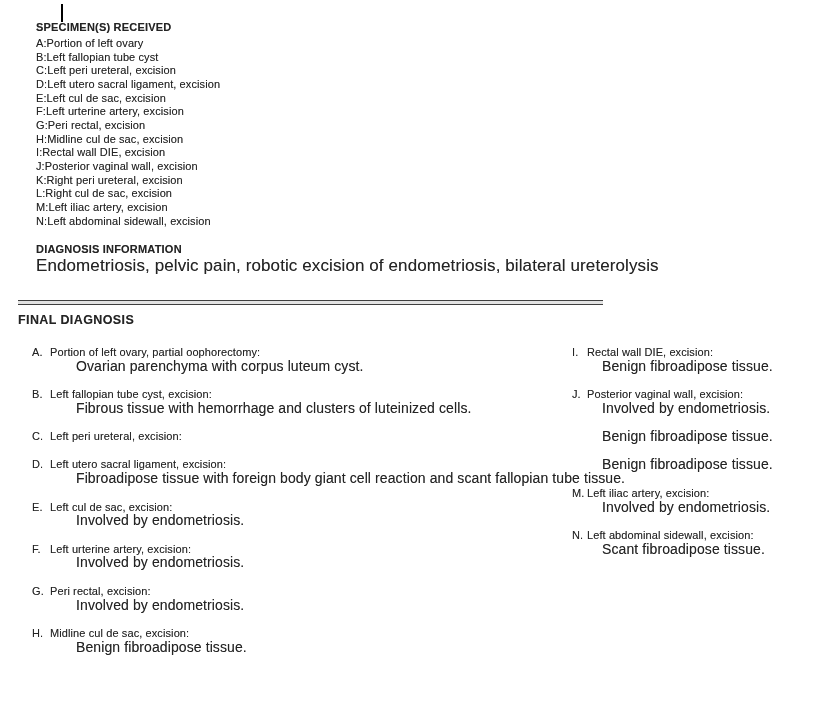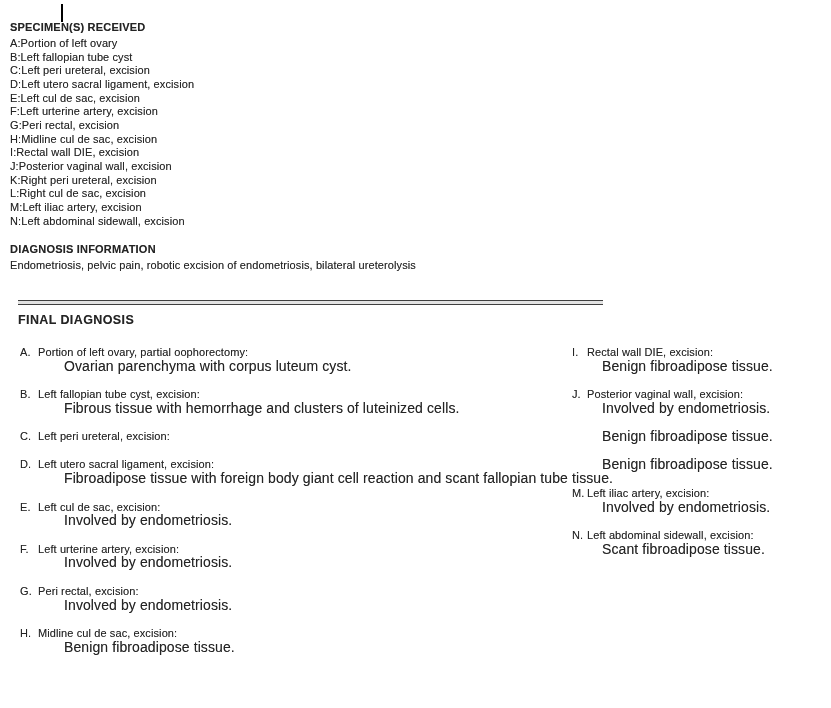"SPECIMEN(S) RECEIVED" .sec { left: 10px -> 36px }
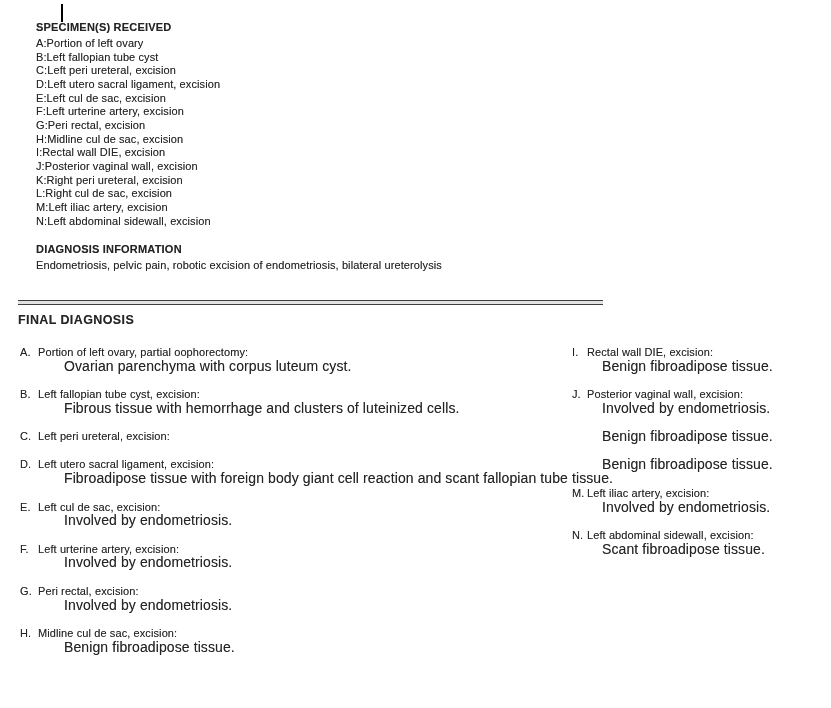"Endometriosis, pelvic pain, robotic" .clinical-text { font-size: 11px -> 17px }
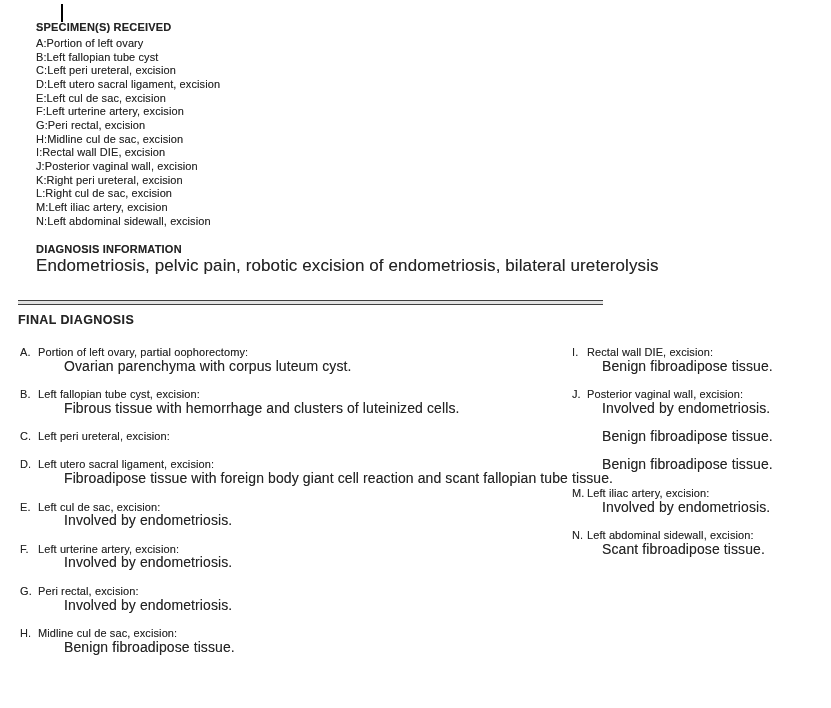"A. Portion of left ovary," .dx-col-left { left: 20px -> 32px }
